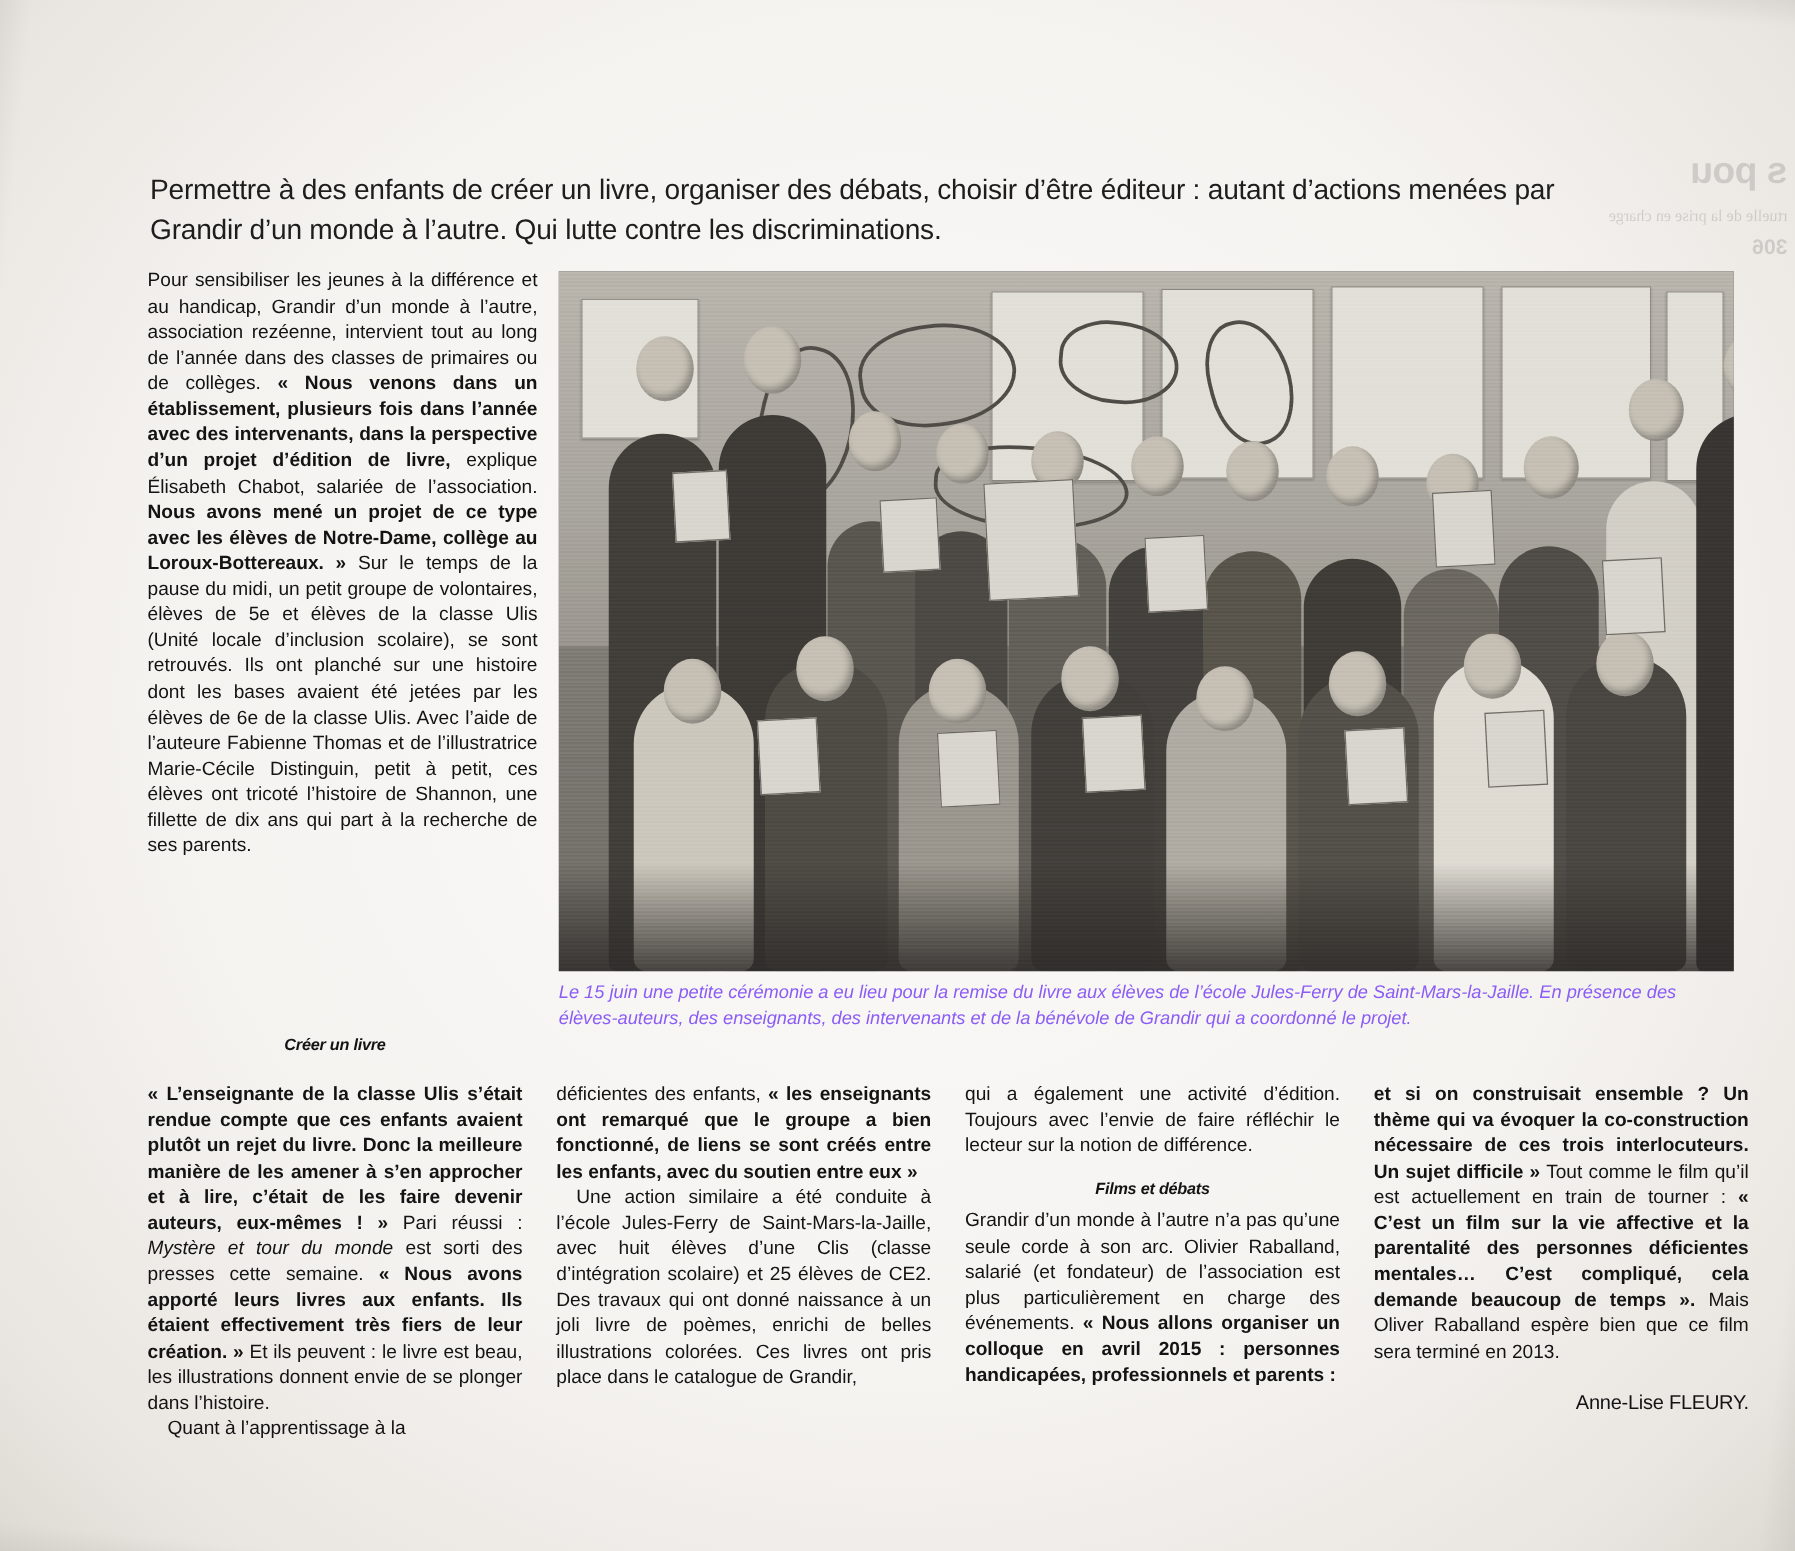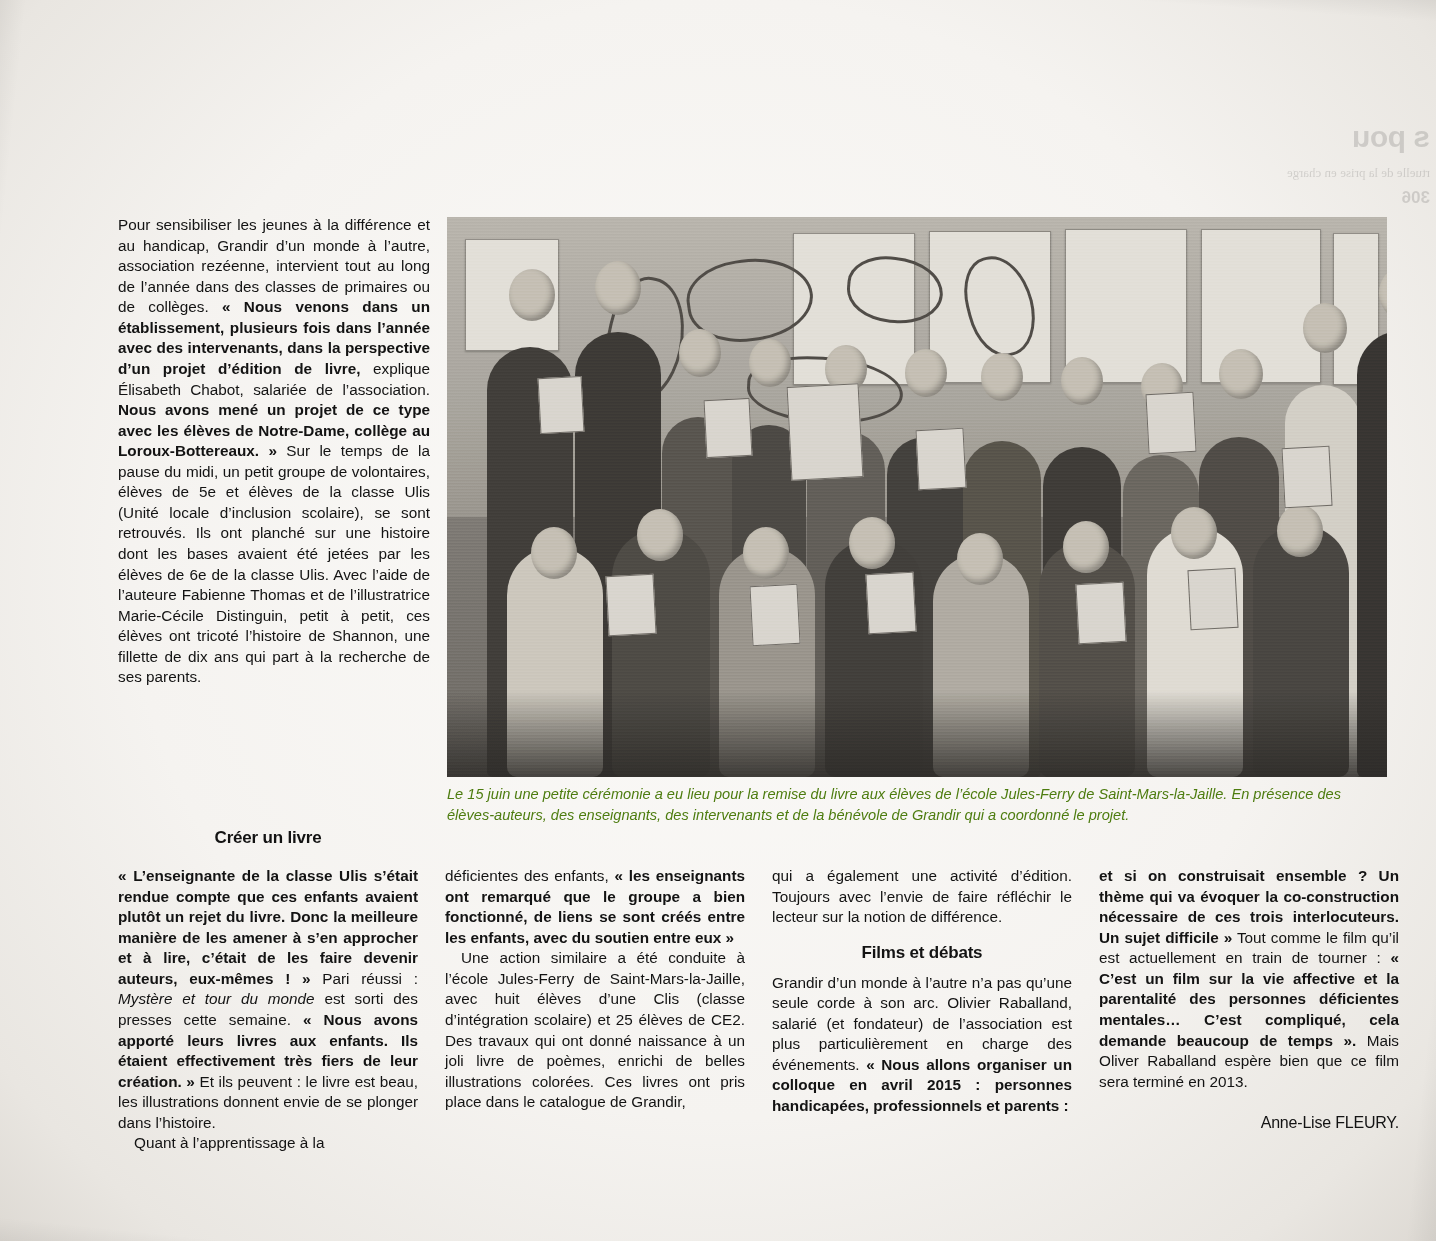"Permettre à des enfants de" div.standfirst { html: none -> <div>Permettre à des enfants de créer un livre, organiser des débats, choisir d’être éditeur : autant d’actions menées par Grandir d’un monde à l’autre. Qui lutte contre les discriminations.</div> }
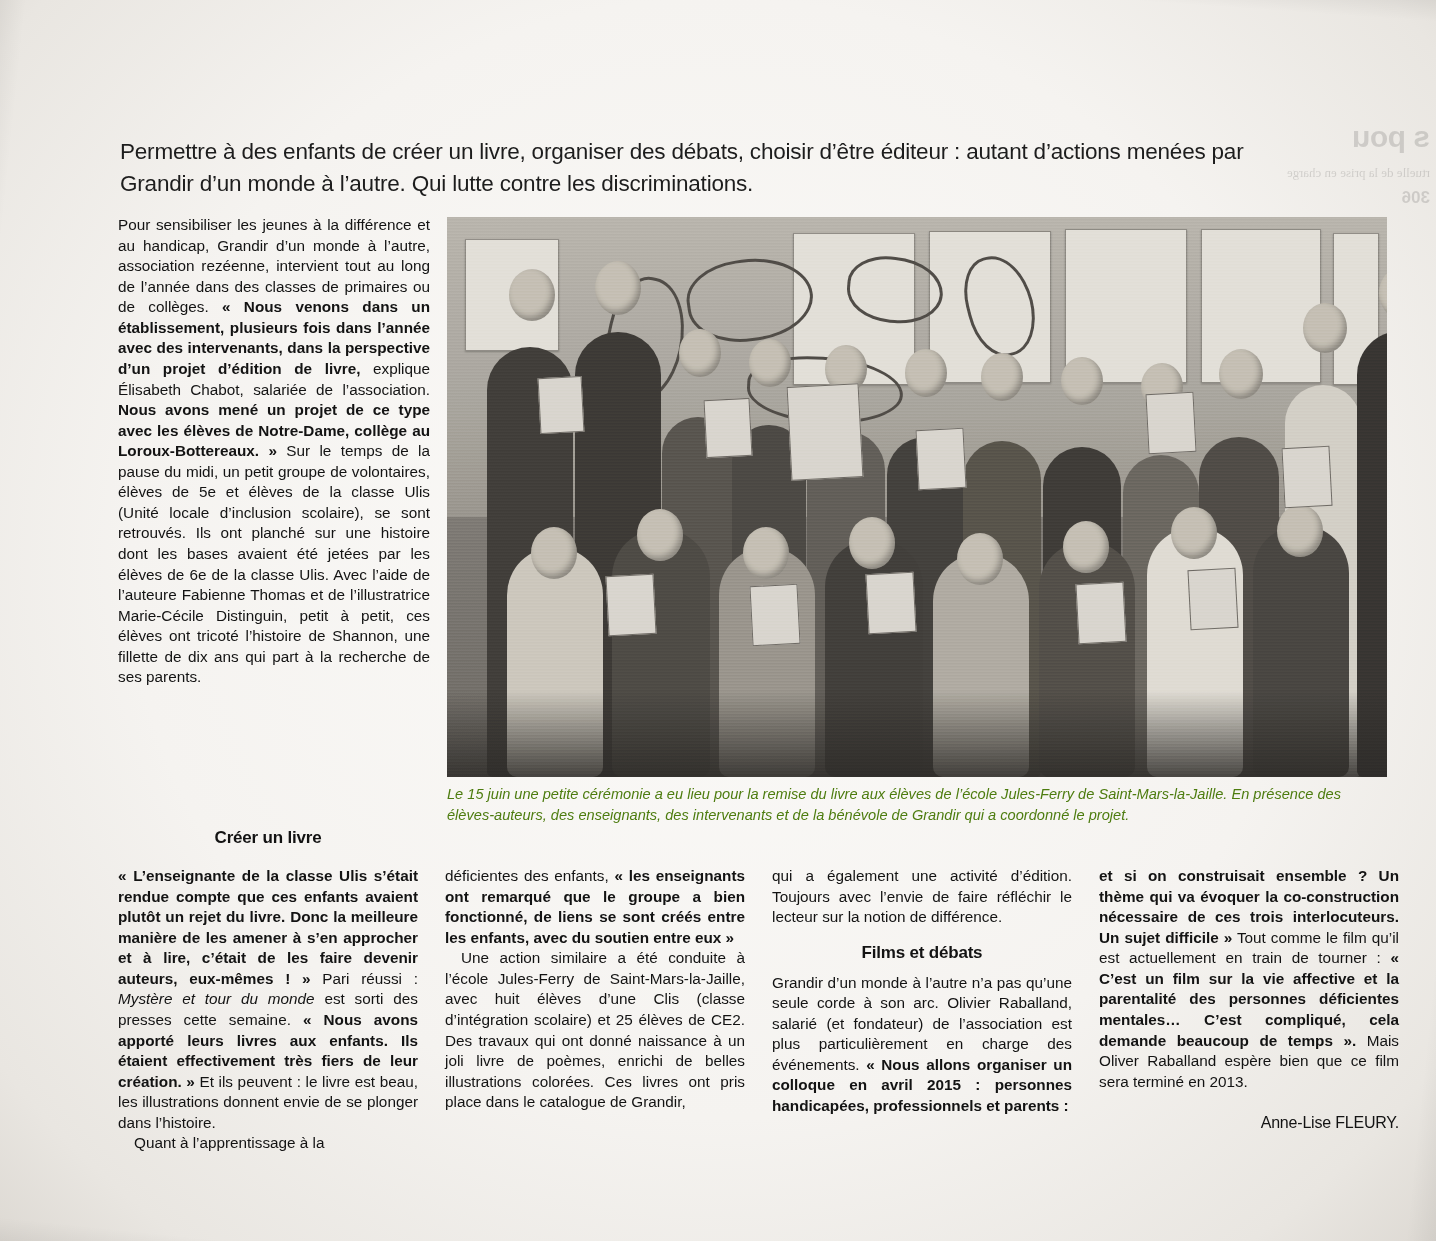"Le 15 juin une petite" .photo-caption { color: #4d7c0f -> #8b5cf6 }
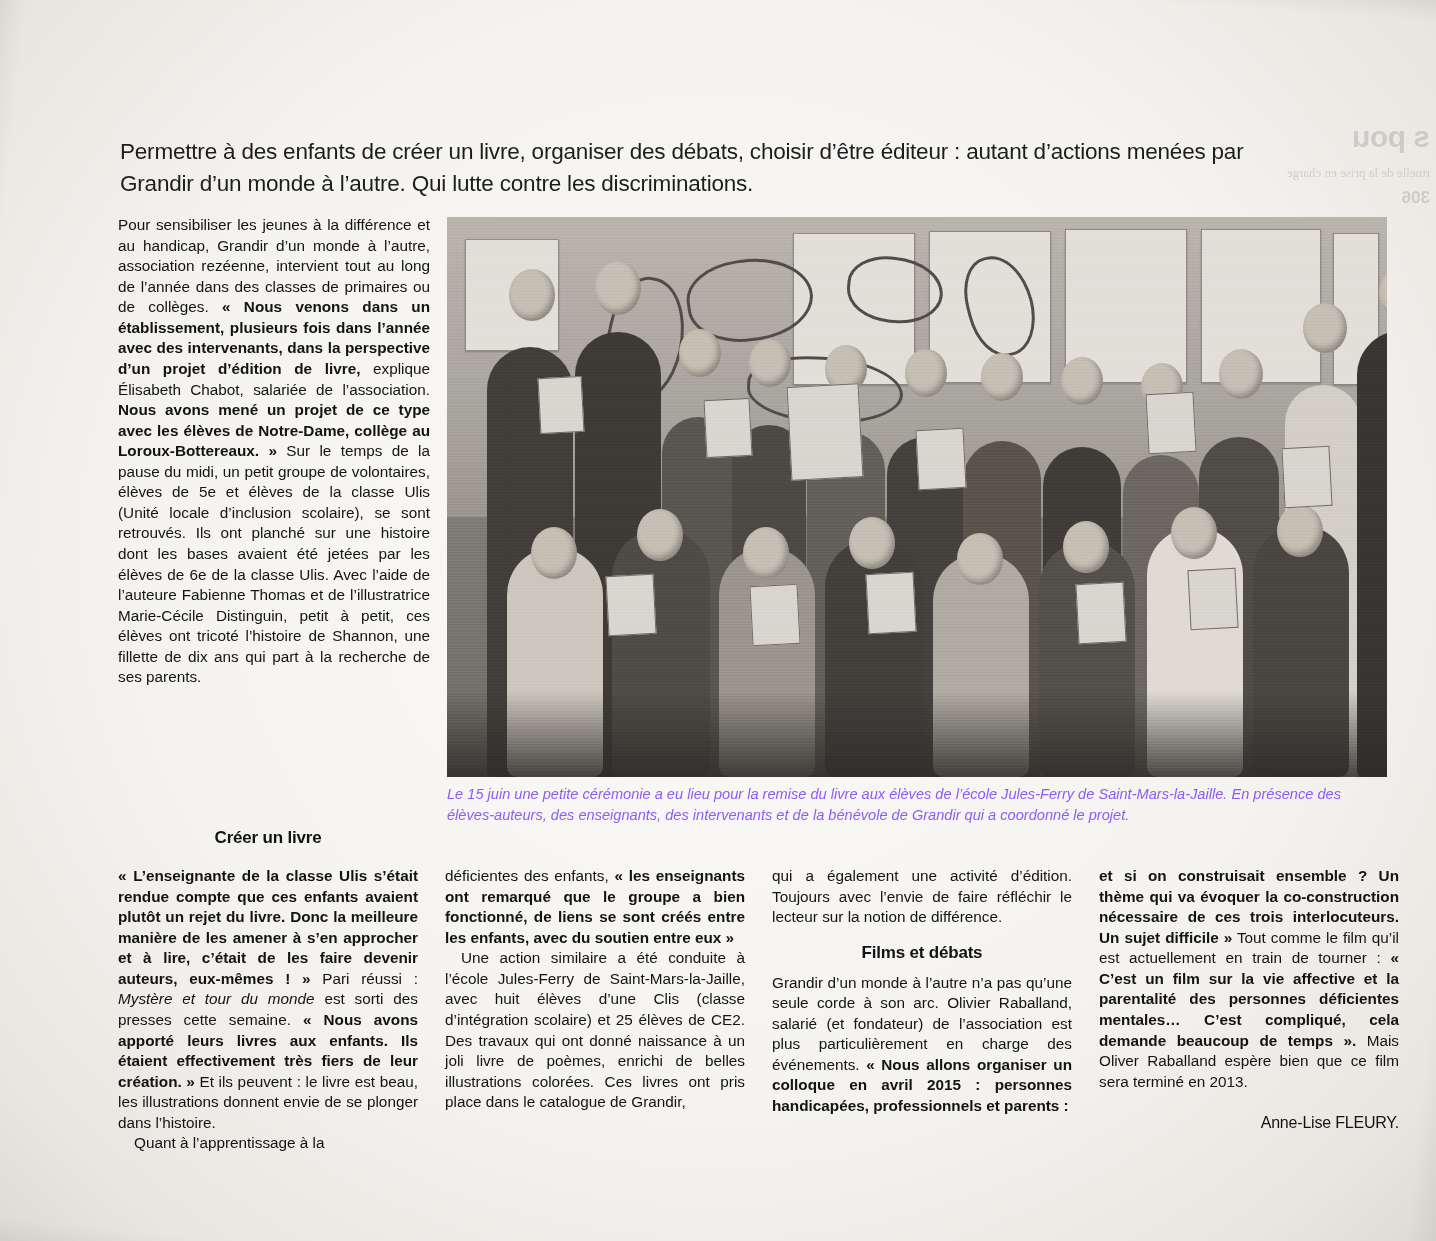"Créer un livre" .subhead { font-size: 17px -> 13px; font-style: none -> italic }
